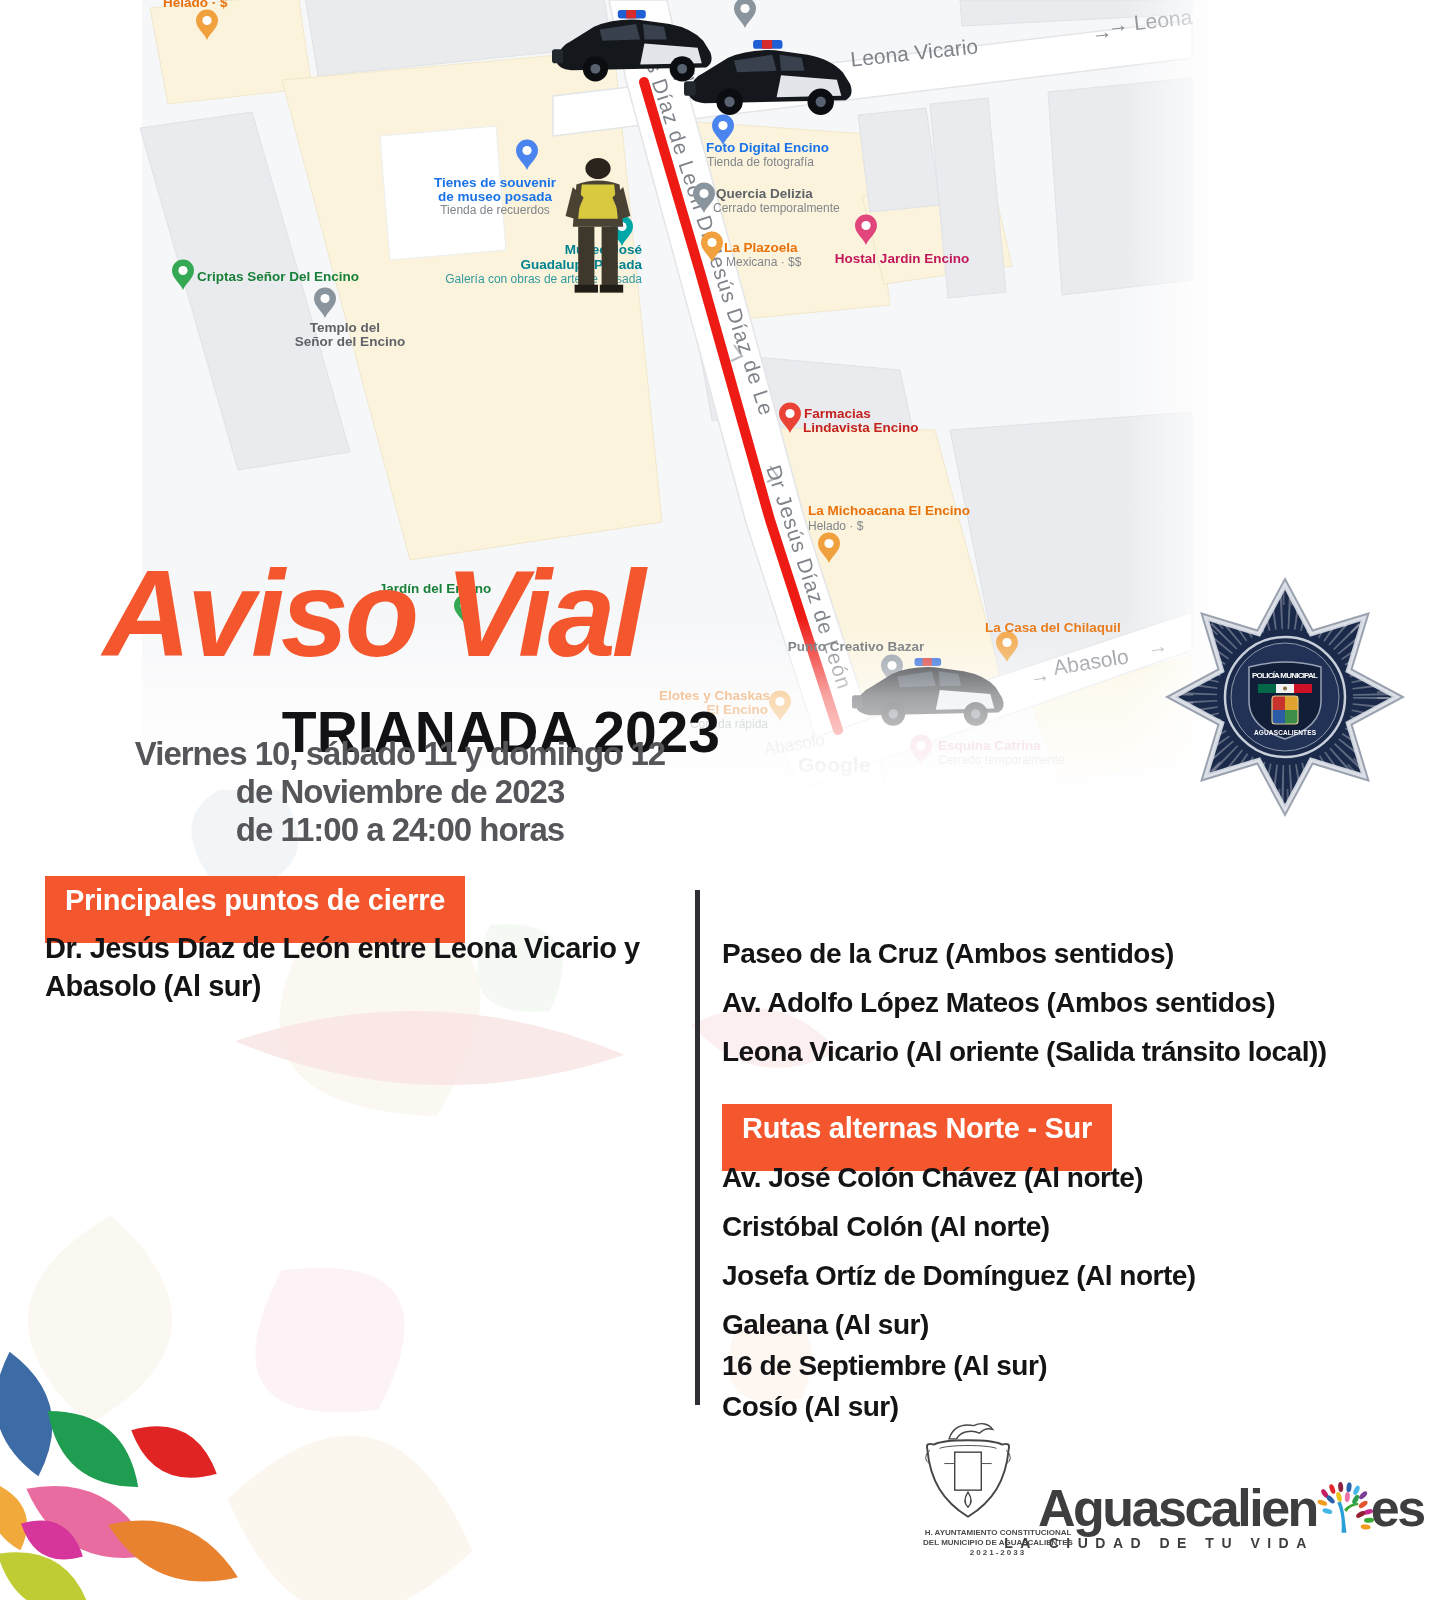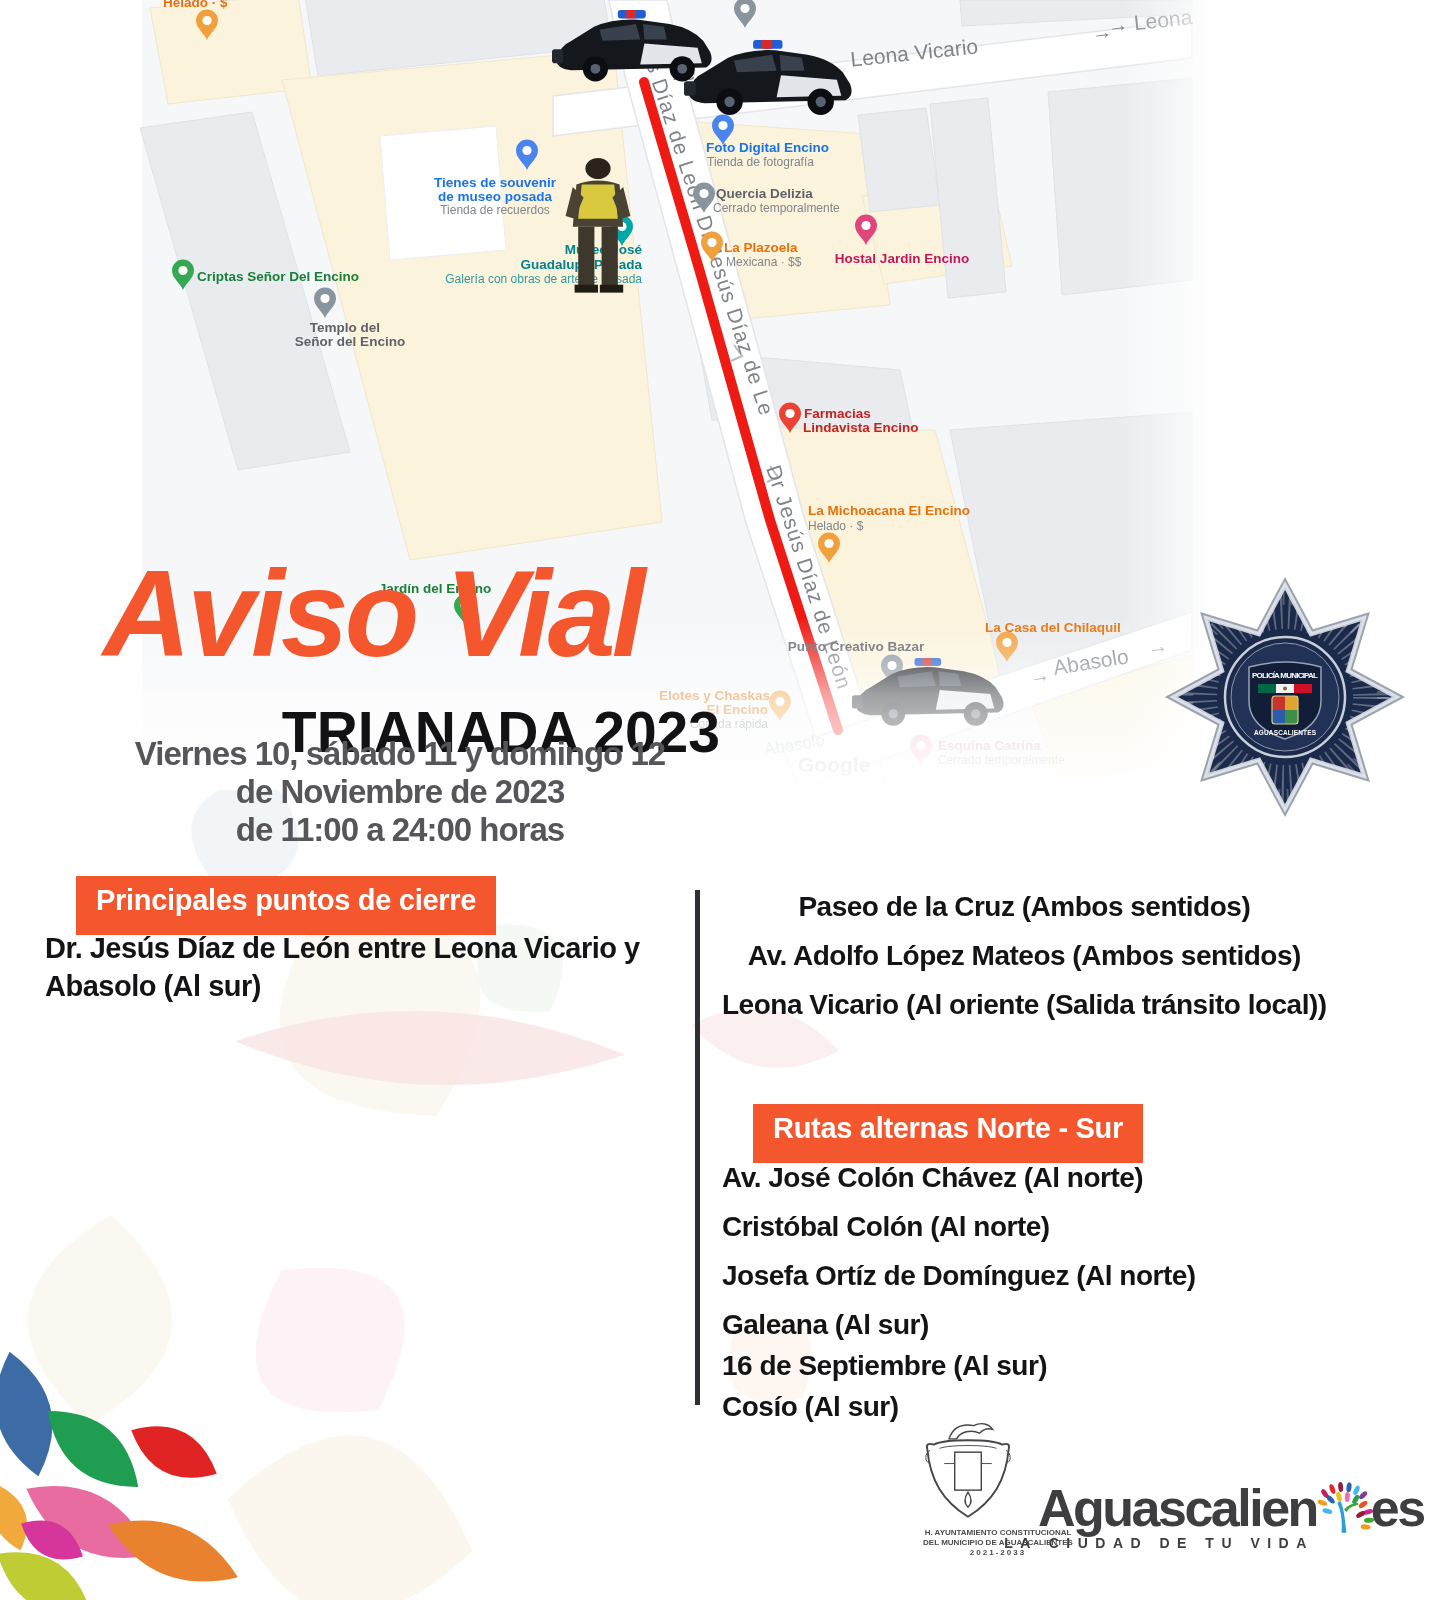"Principales puntos de cierre" .sec-header { margin-left: 31px -> none; padding: 8px 20px 18px 20px -> 8px 20px 26px 20px }
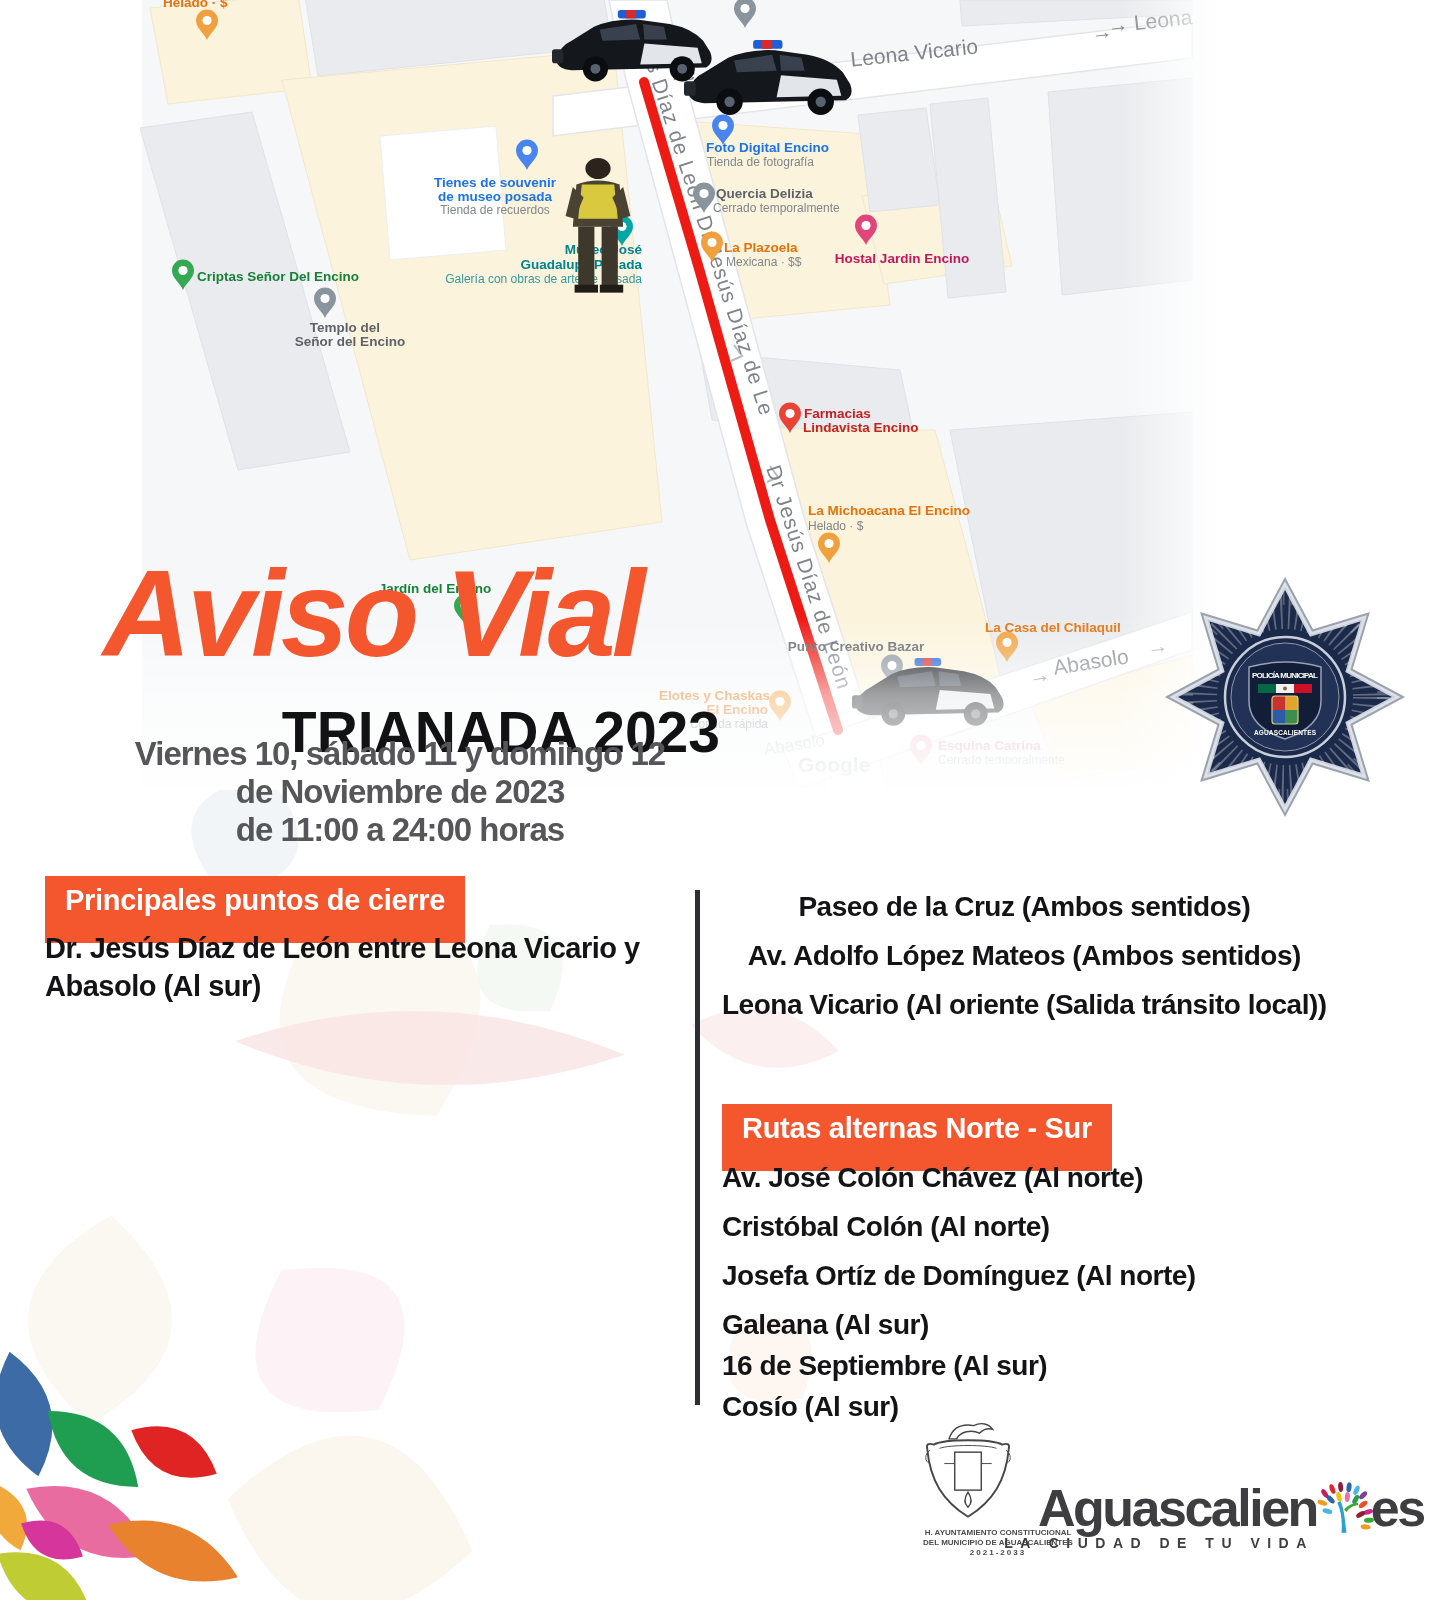"Paseo de la Cruz (Ambos" #routes-ew { text-align: center -> none; top: 891px -> 938px }
